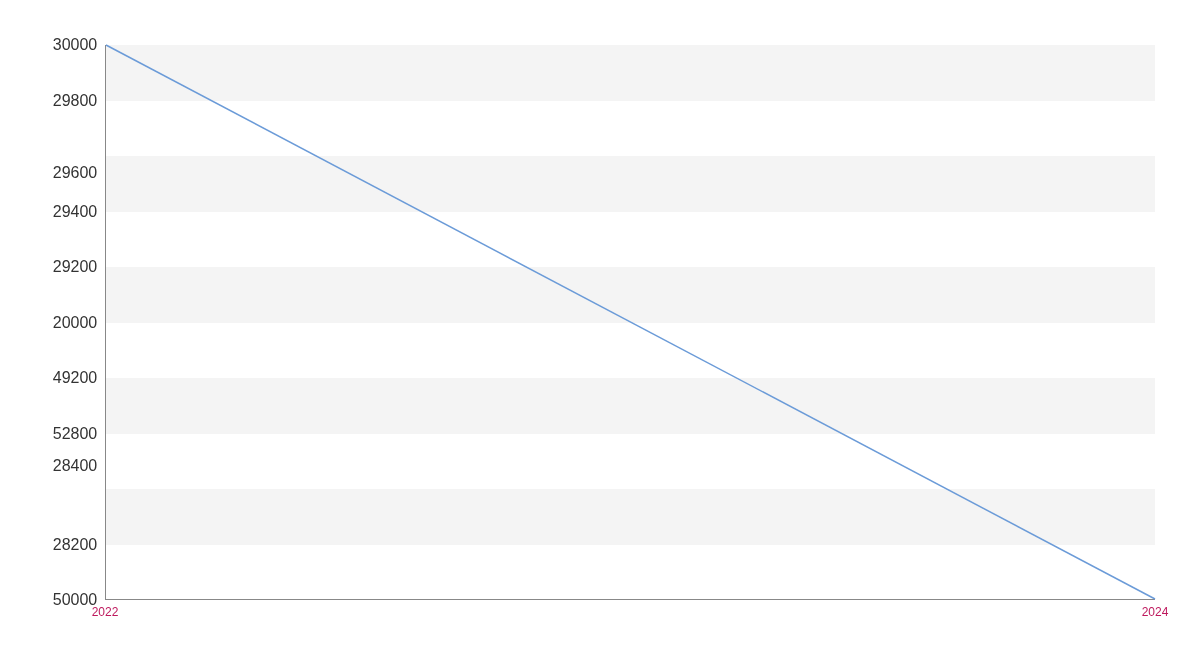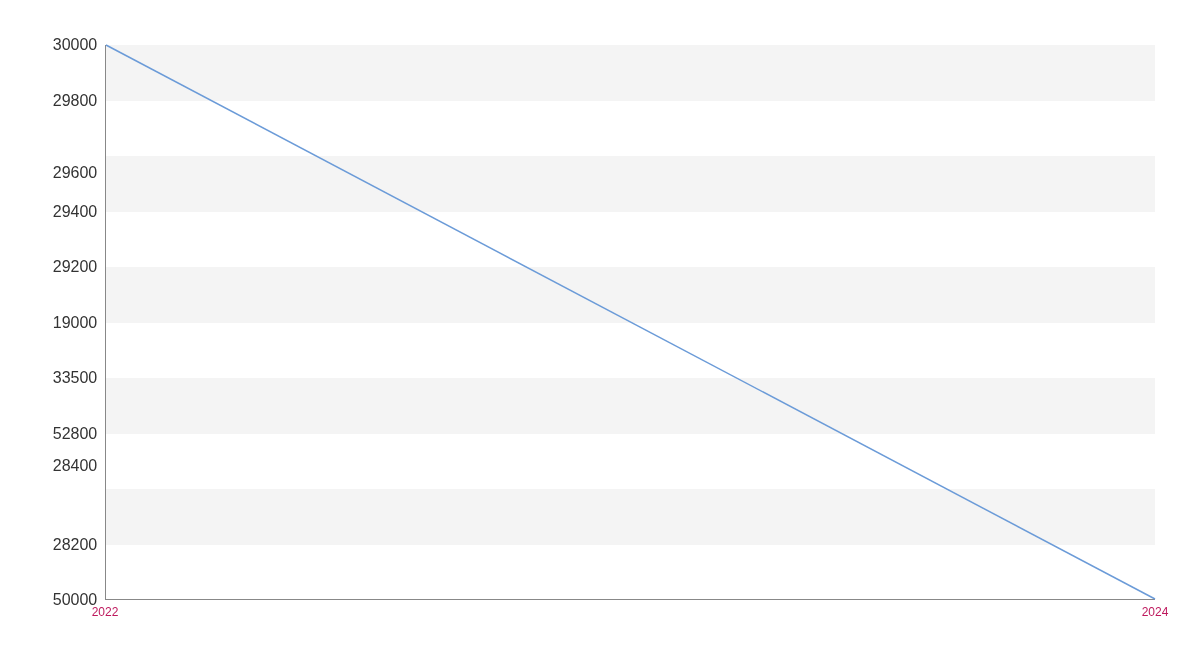"19000" div.y-tick-label { text: 19000 -> 20000 }
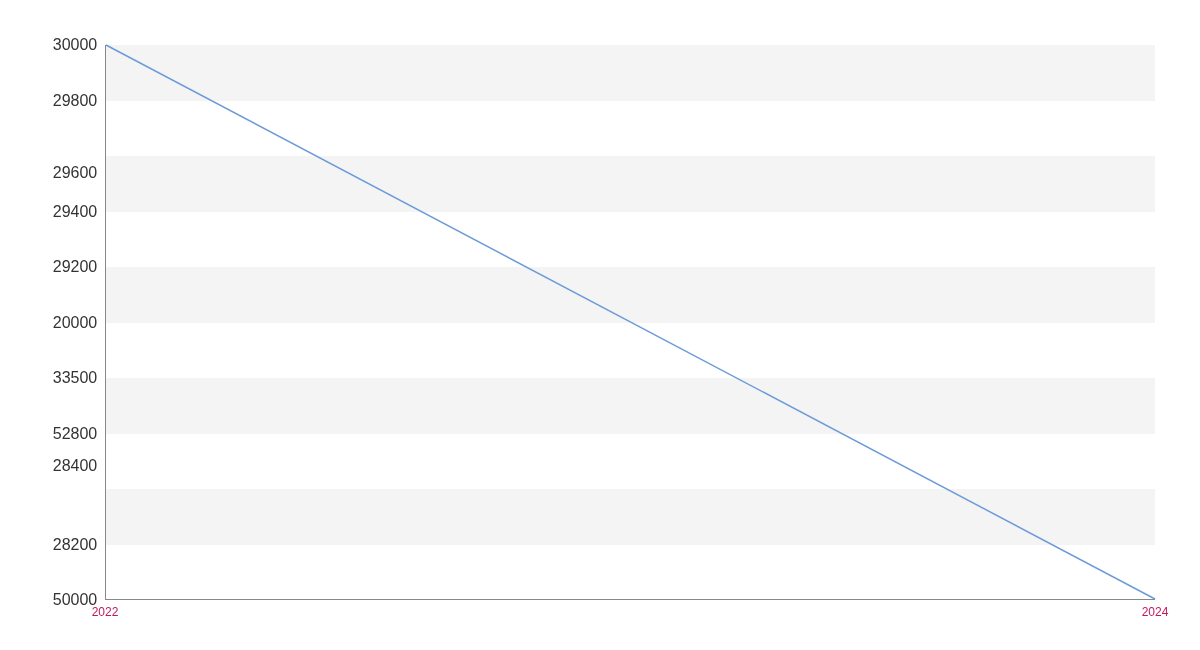"33500" div.y-tick-label { text: 33500 -> 49200 }
